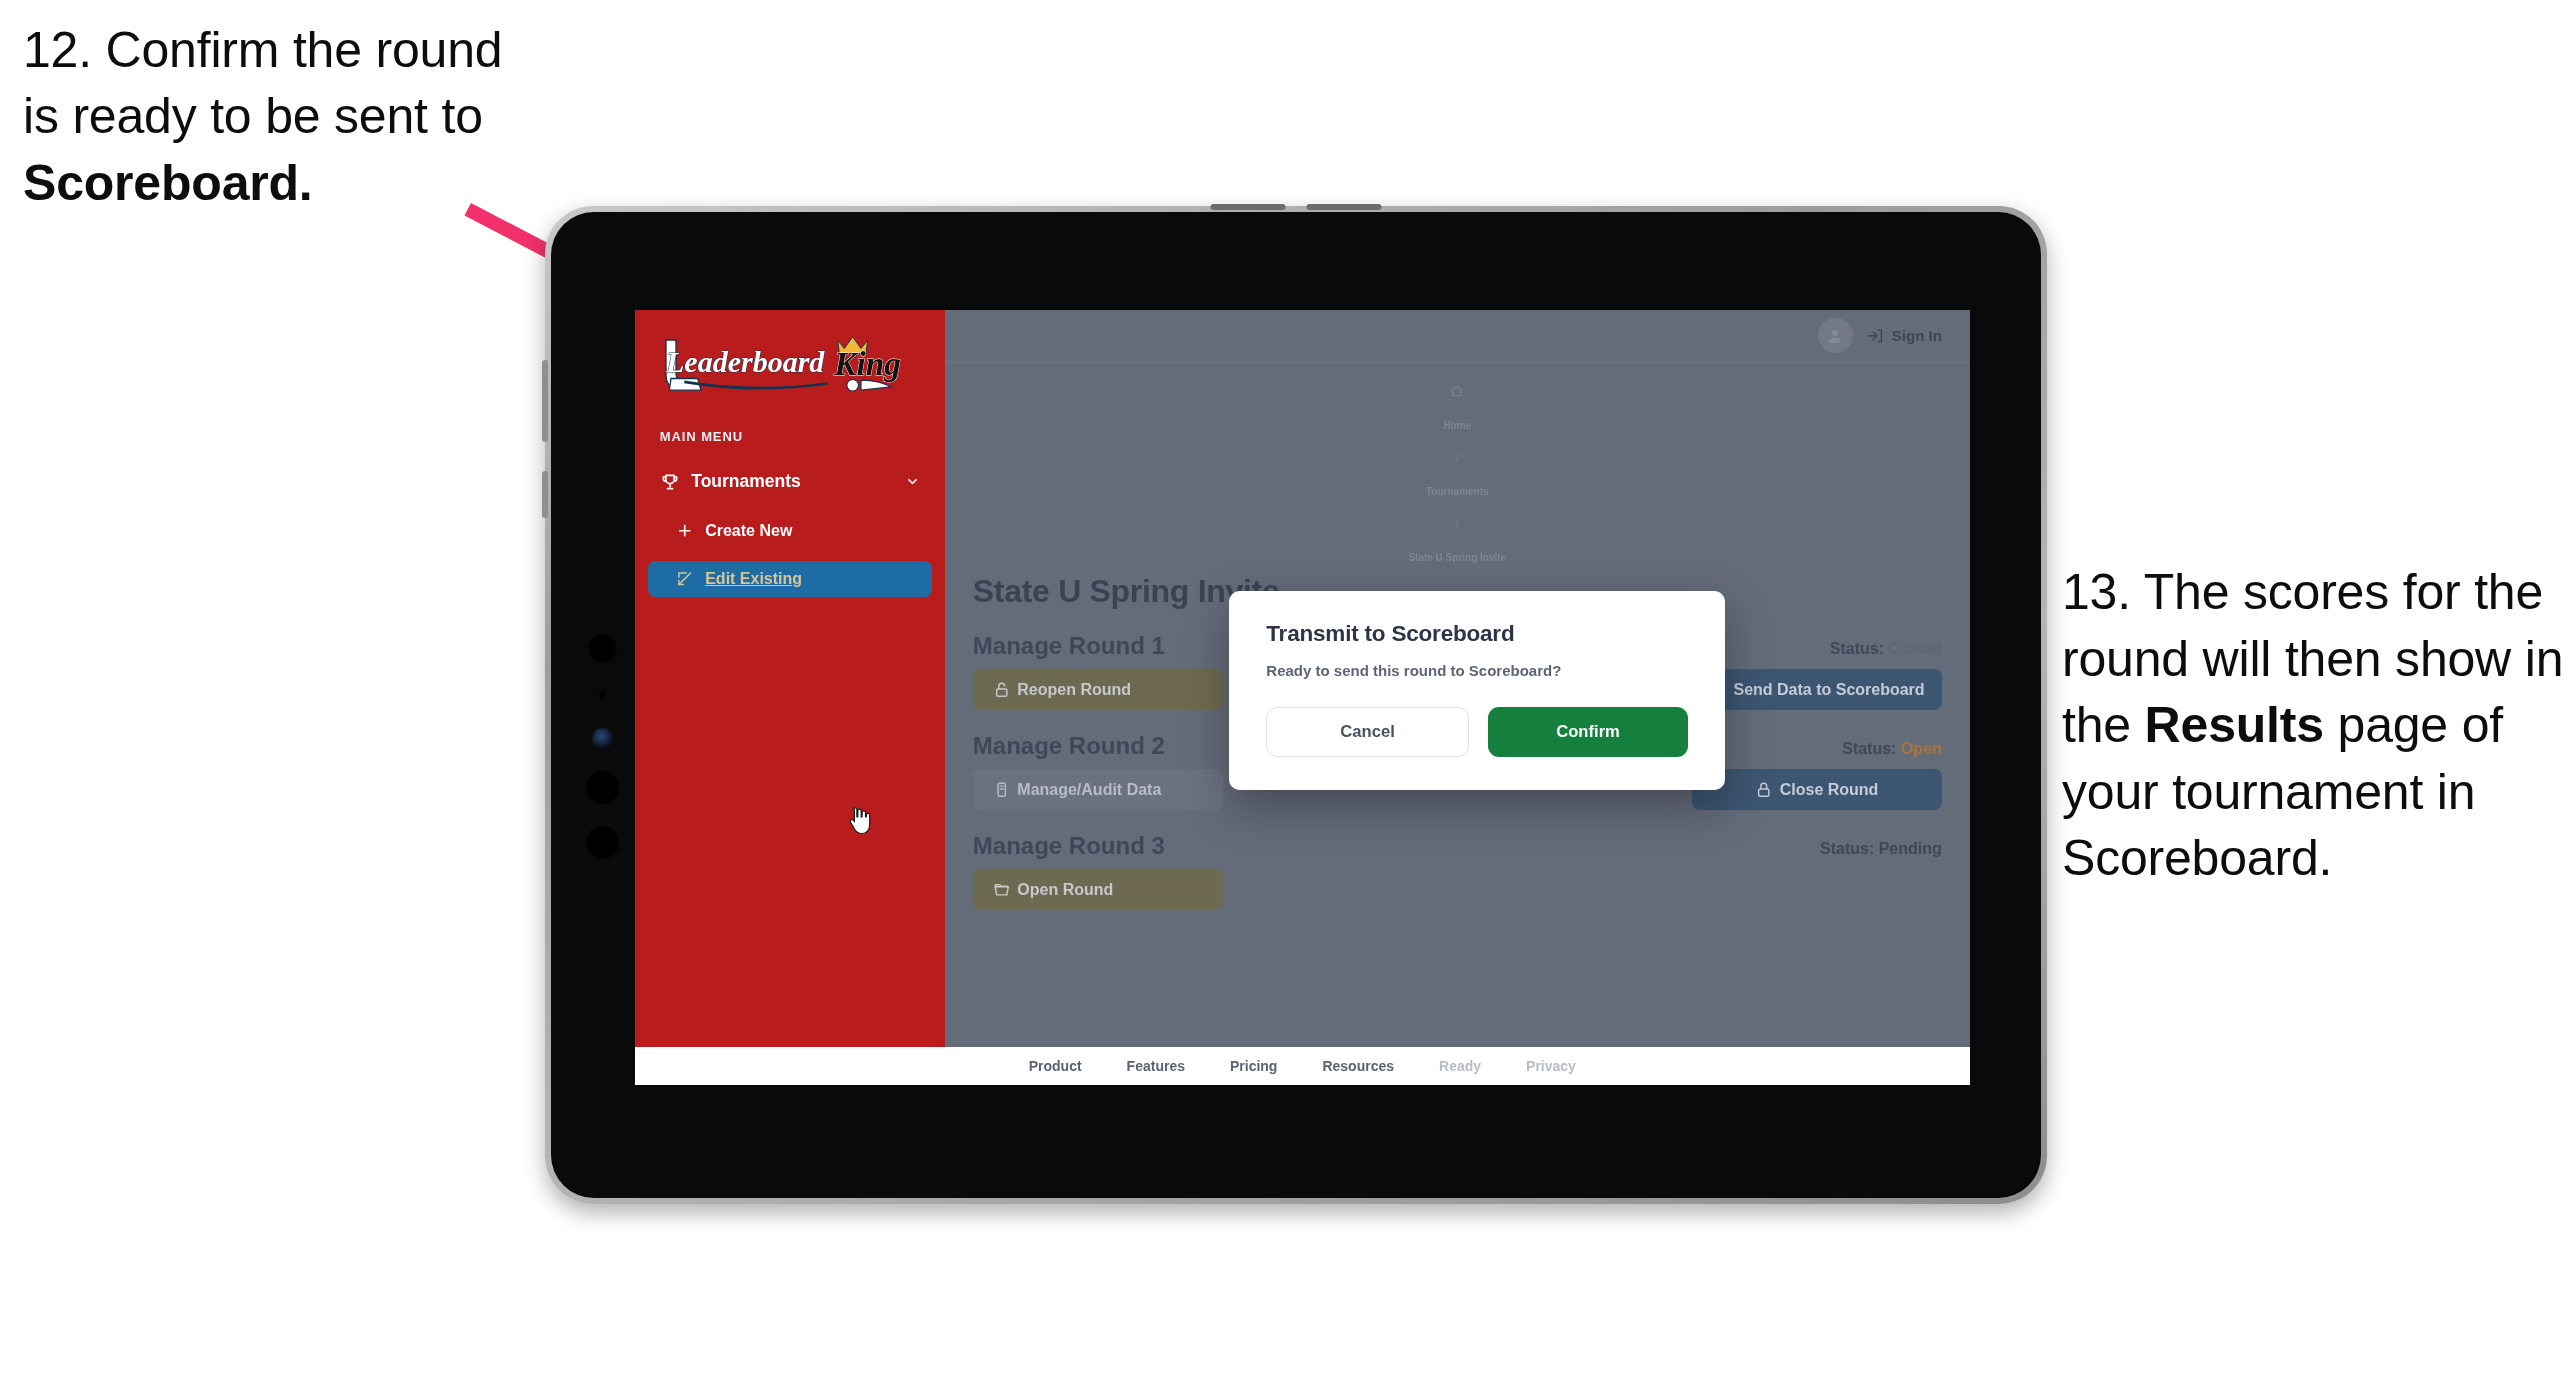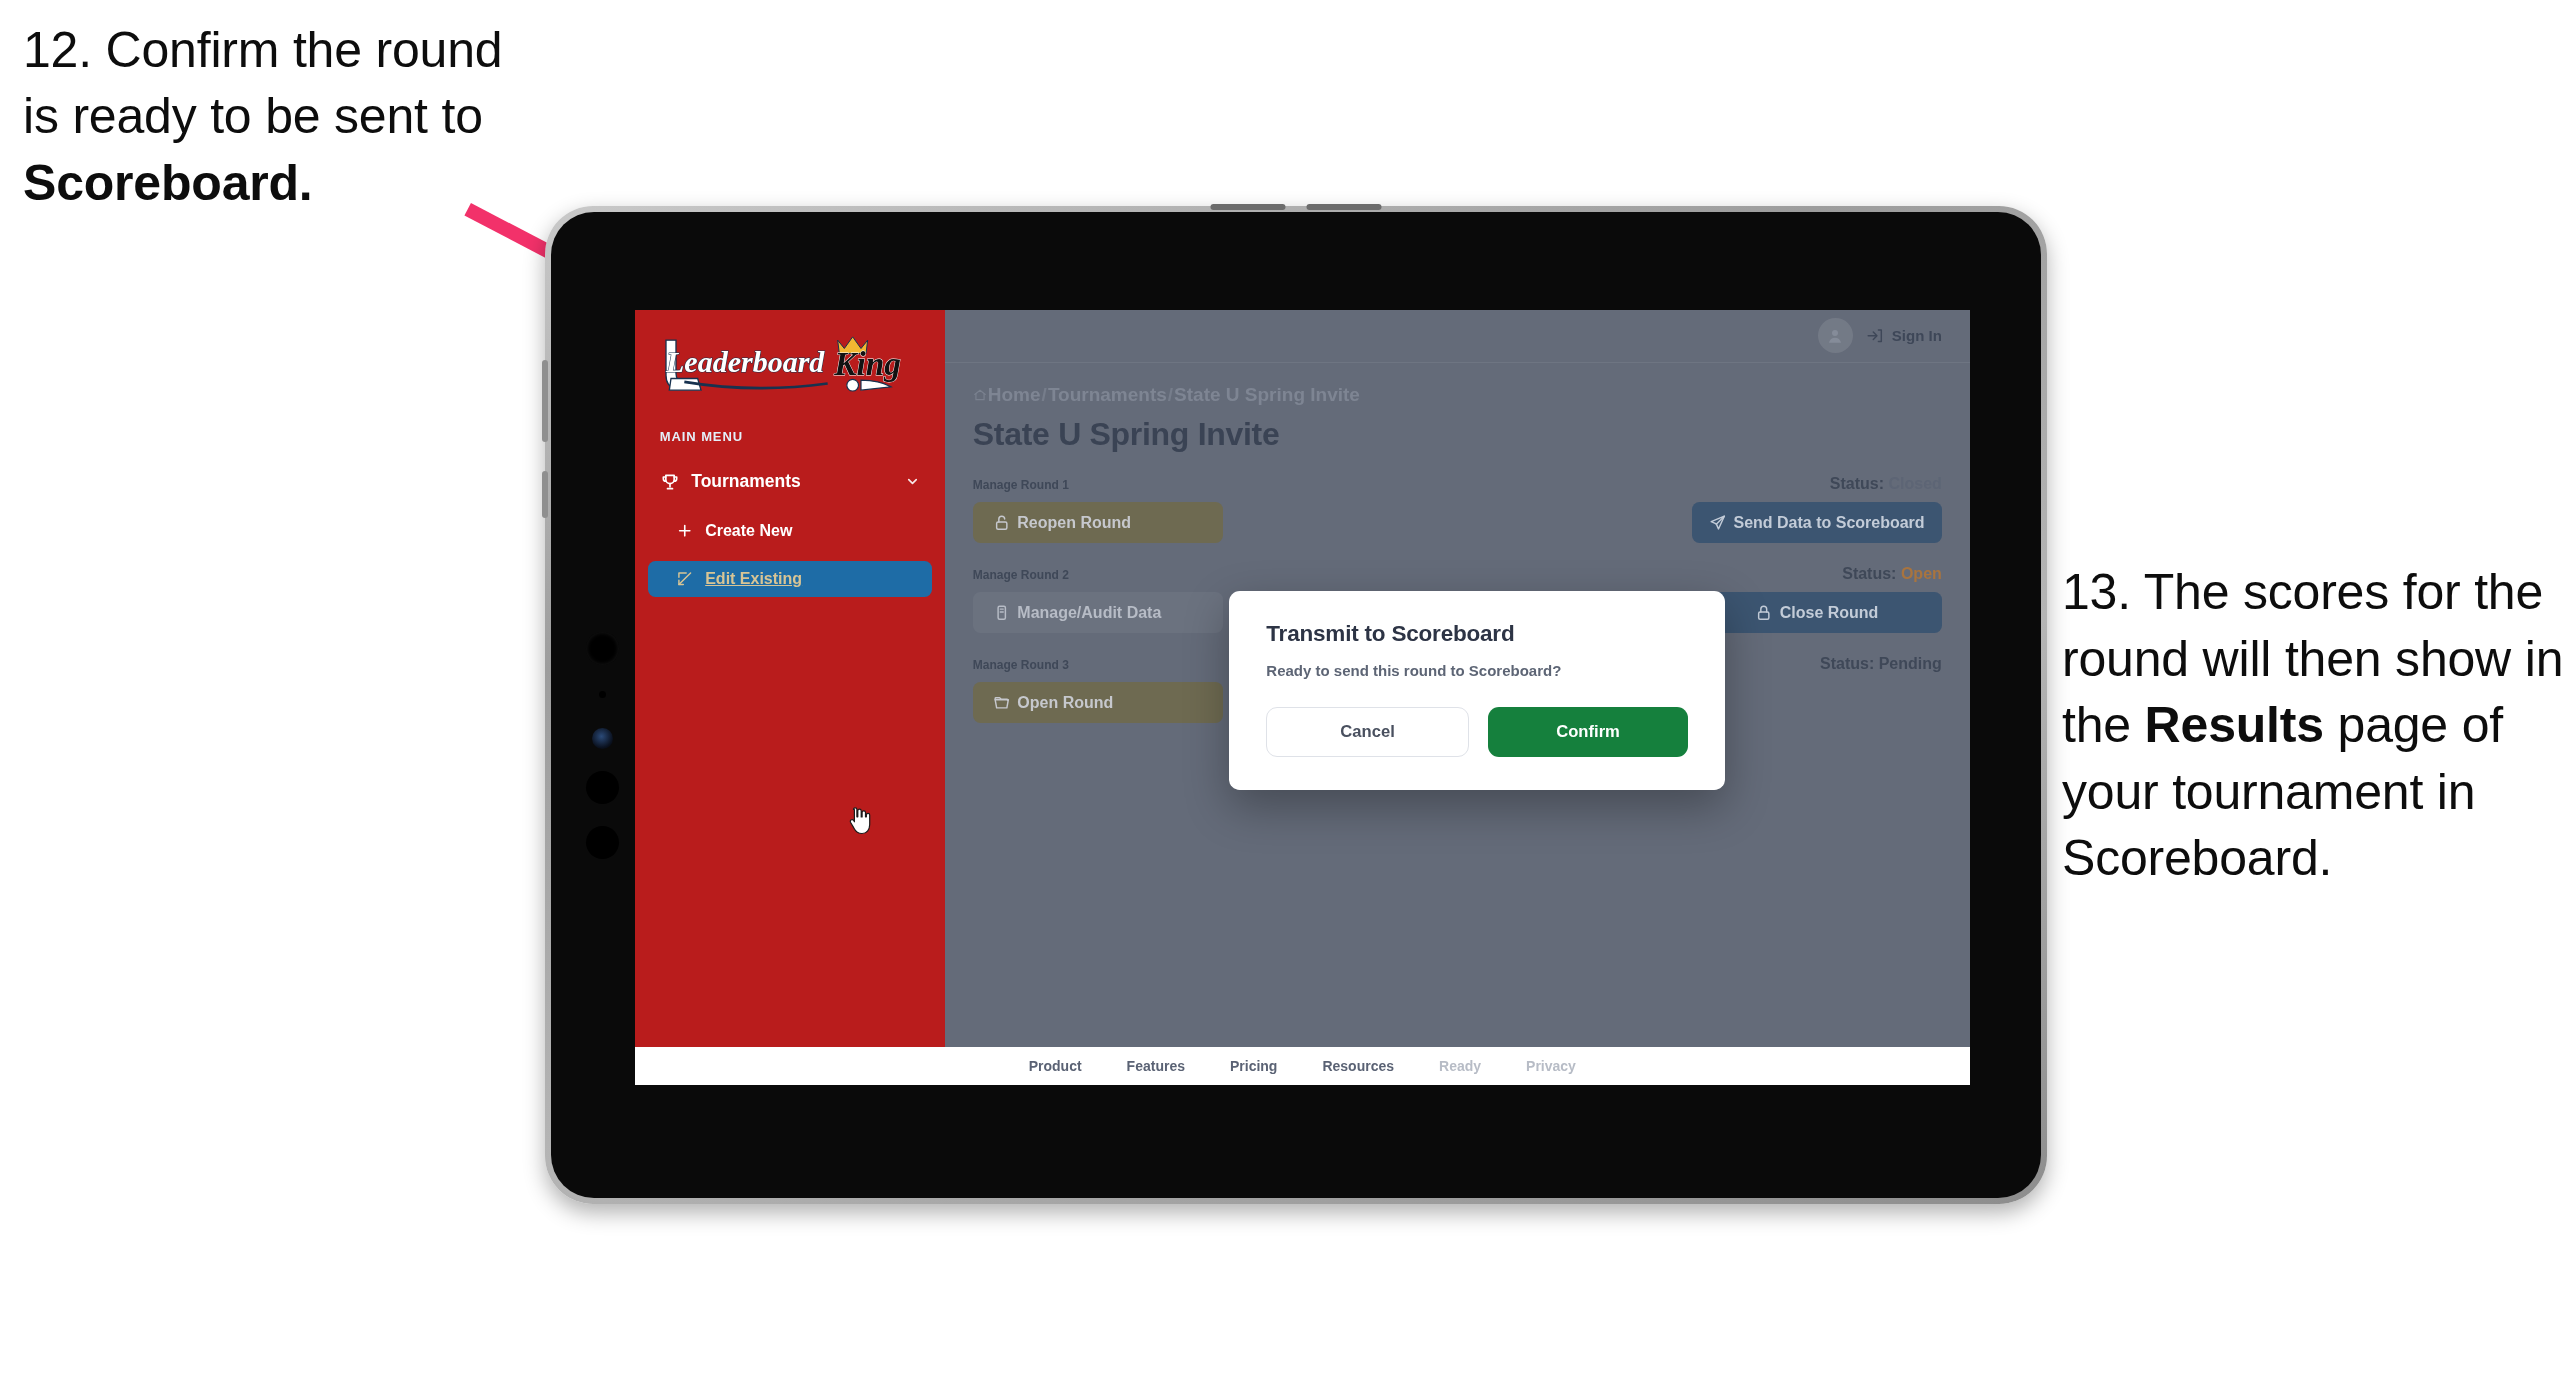"Home" #breadcrumb { flex-direction: none -> column; font-size: 19px -> 10px; gap: 1px -> 22px }
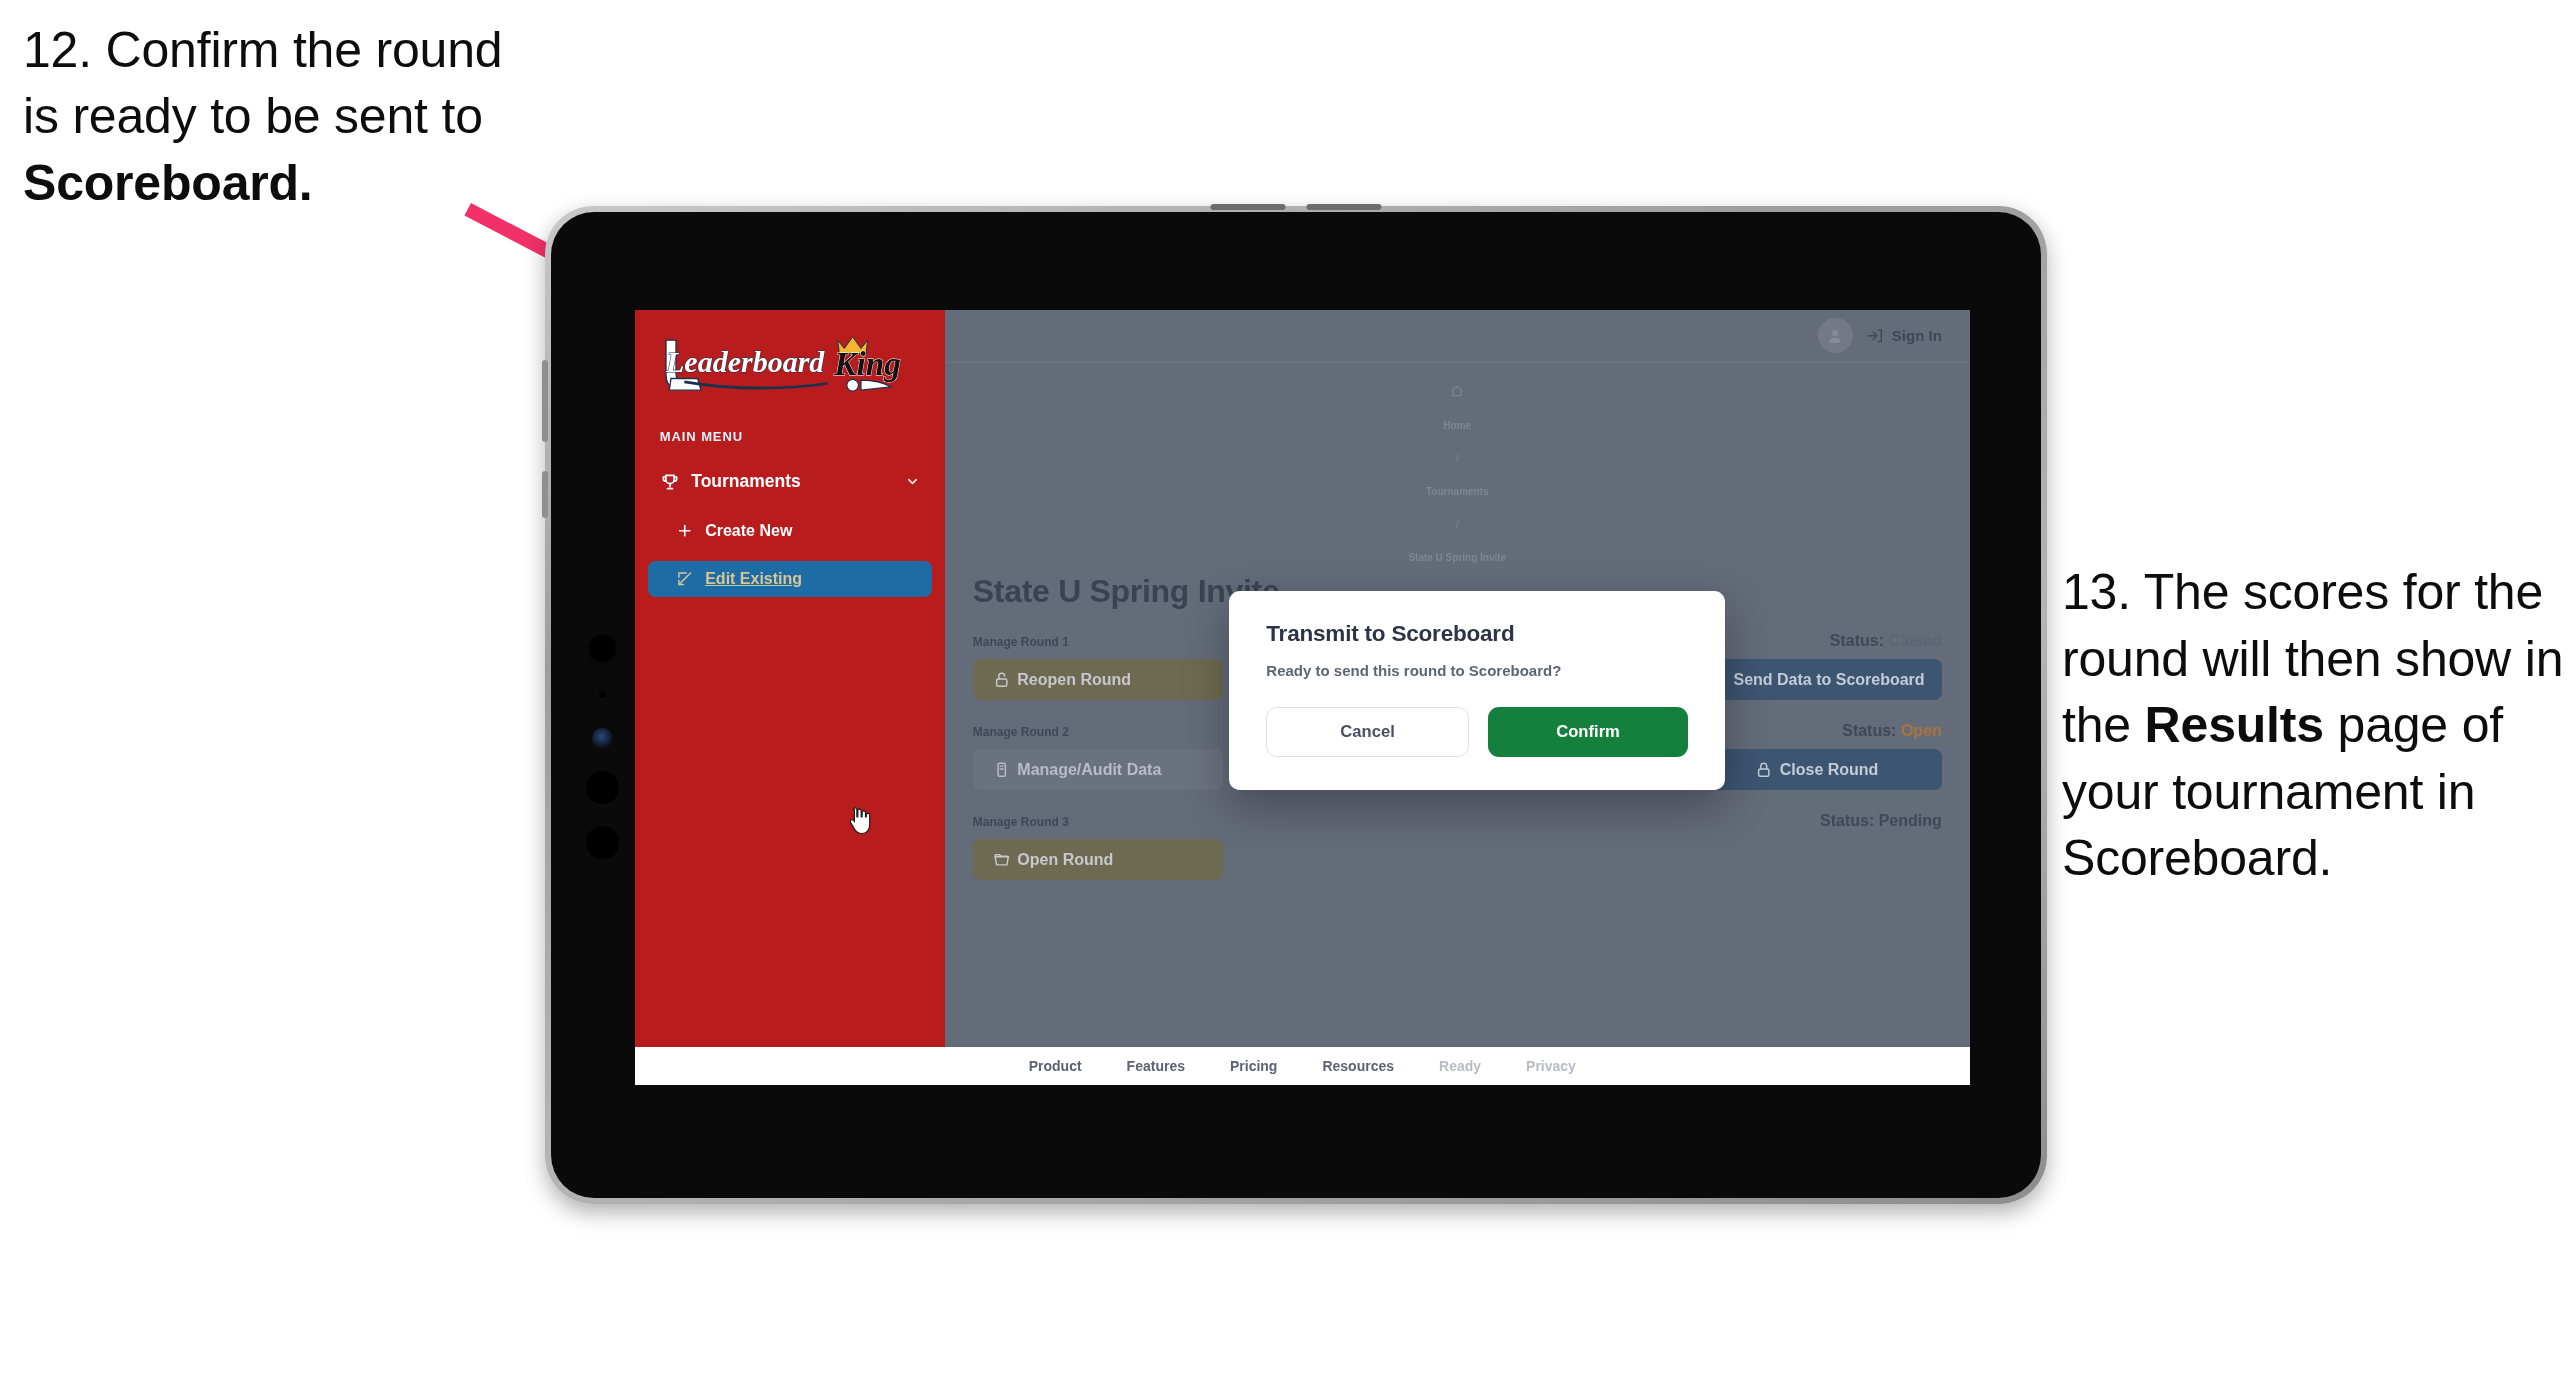"Manage Round 1" .round-title { font-size: 12px -> 24px }
